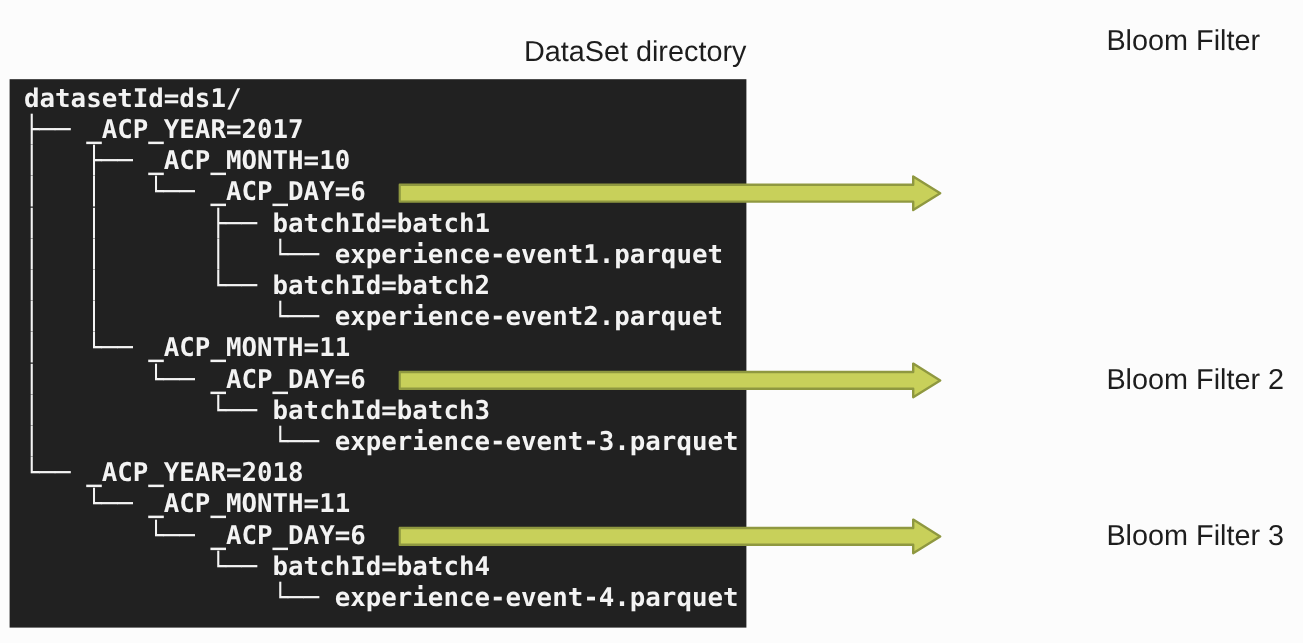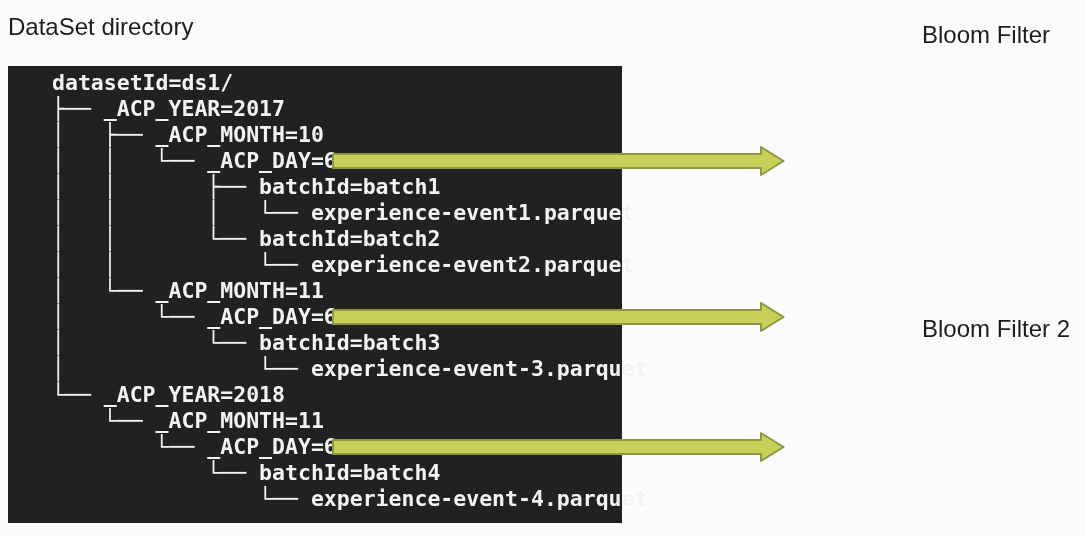"DataSet directory" #title-left { text-align: left -> right; top: 13px -> 30px }
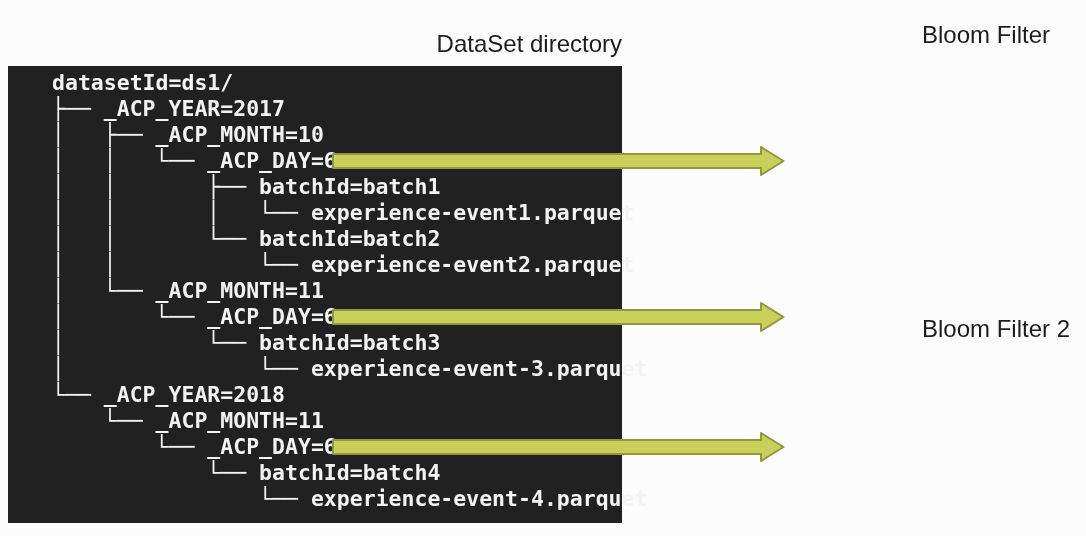"datasetId=ds1/" .tree { margin-left: 32px -> none }
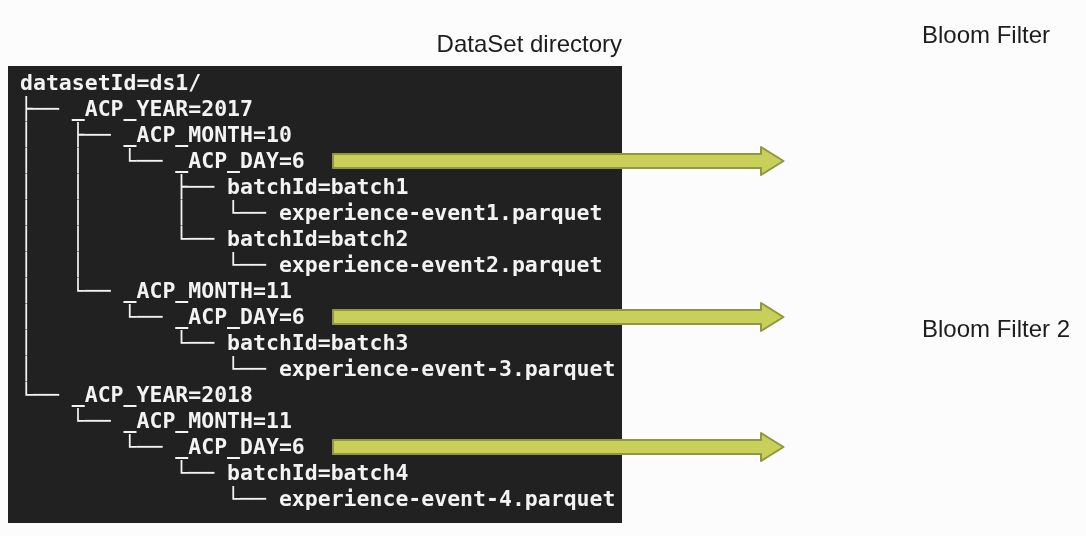"Bloom Filter 2" #bloom-label-2 { top: 314px -> 302px }
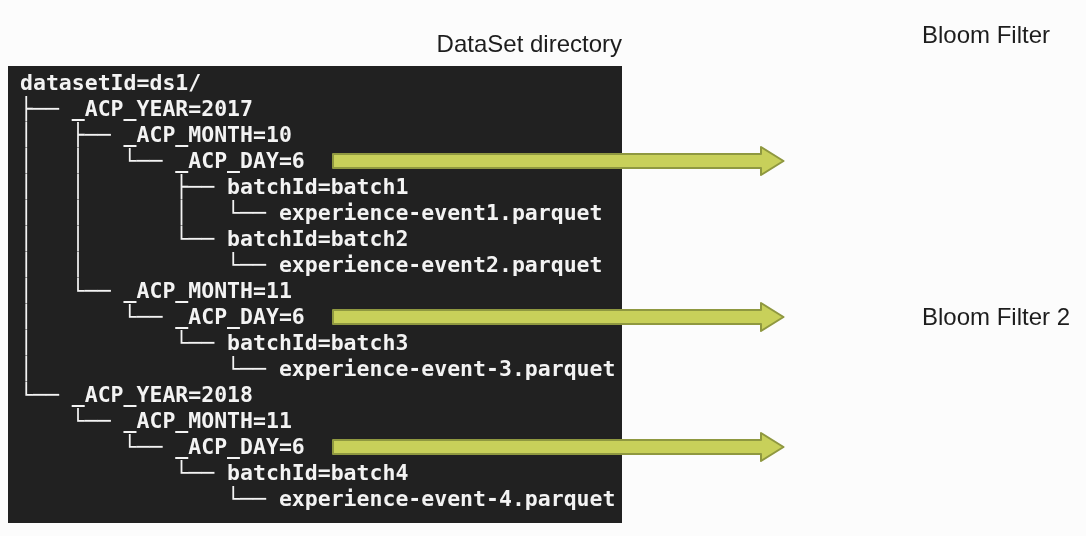"Bloom Filter 3" div.bloom-label { html: none -> <div>Bloom Filter 3</div> }
